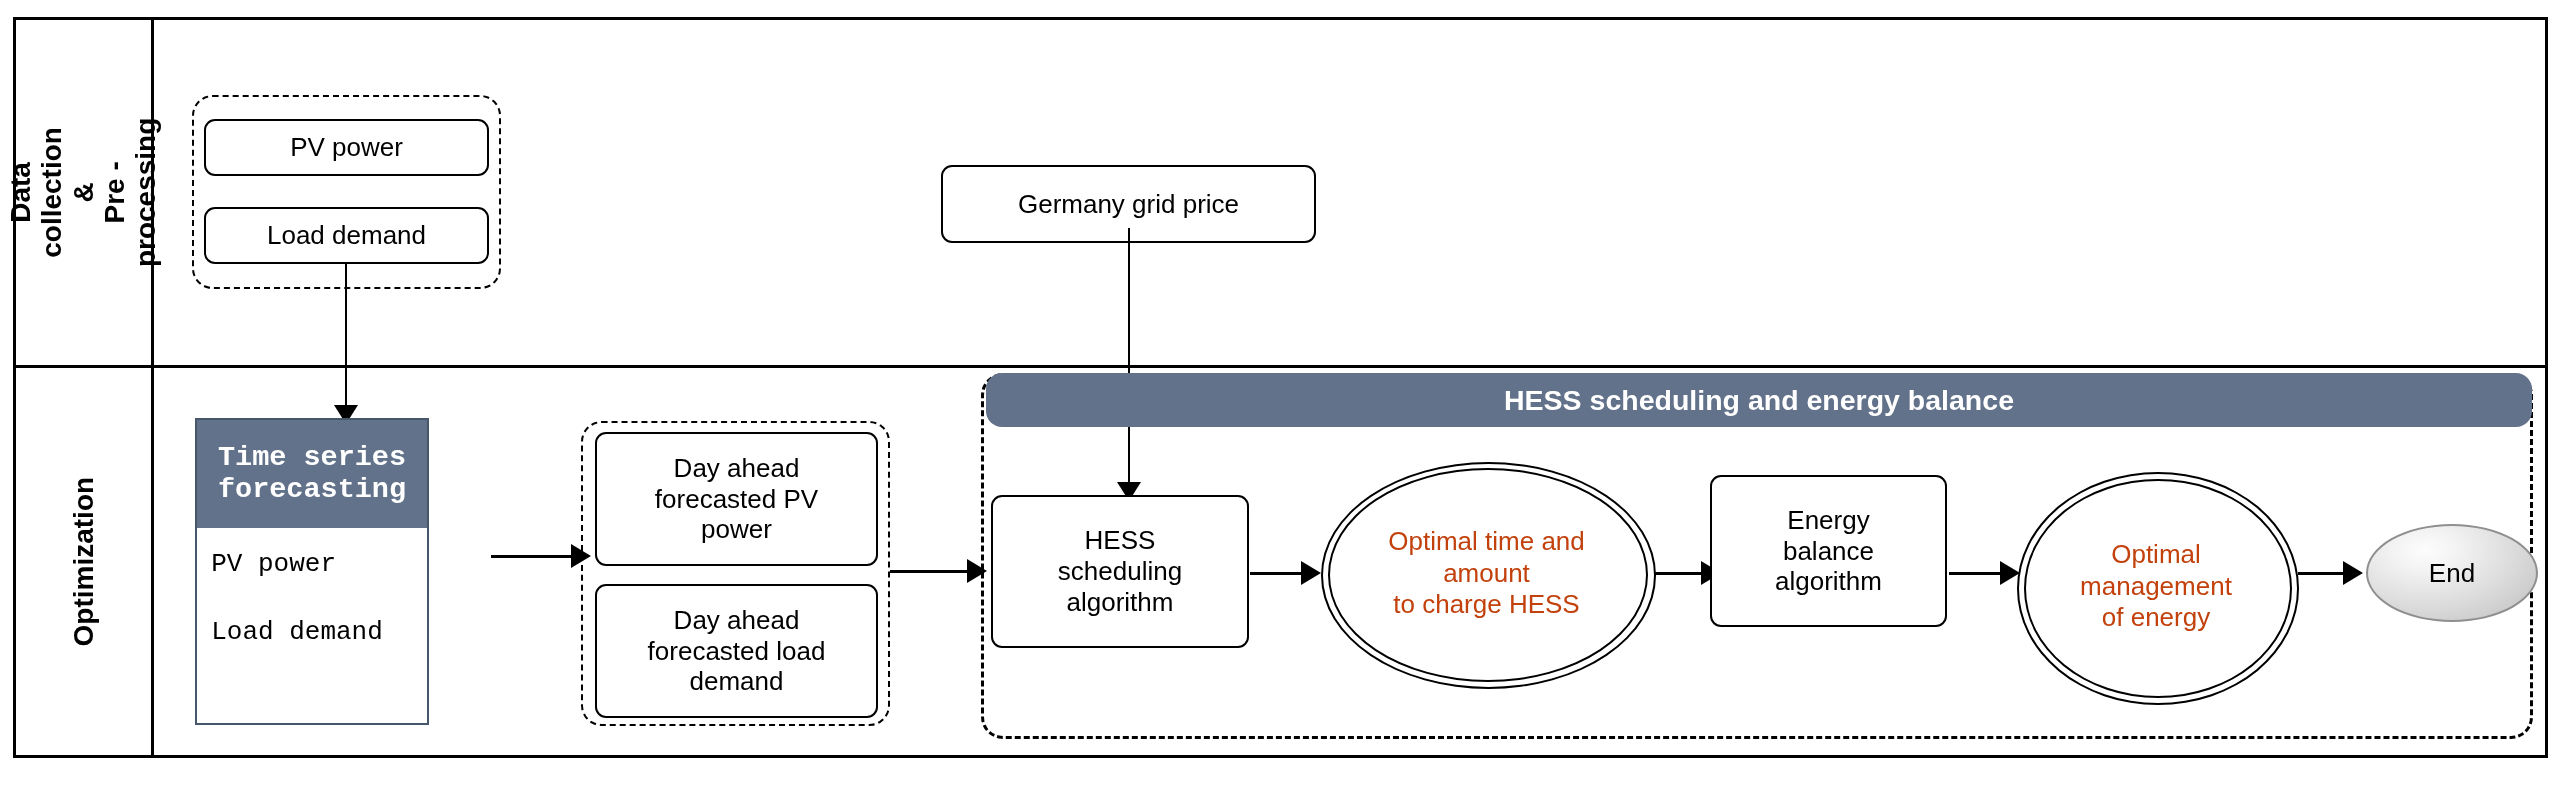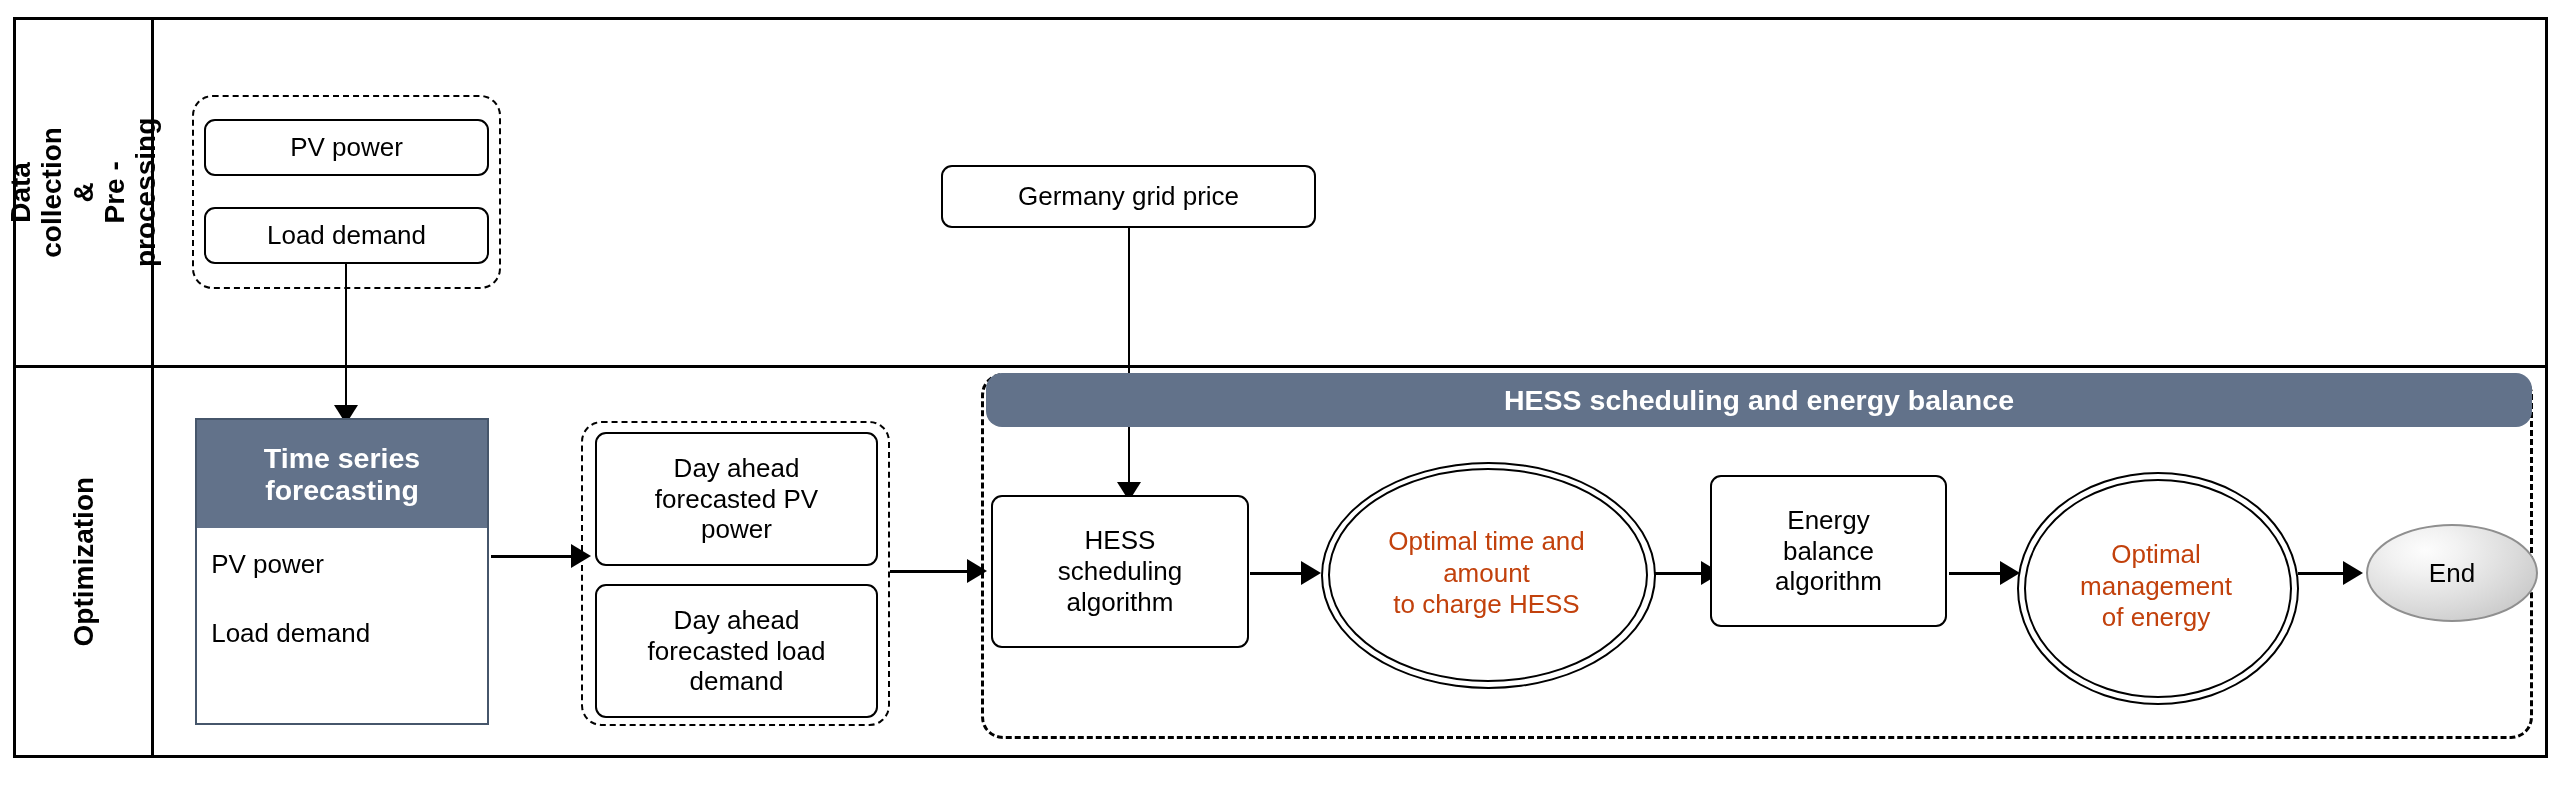"Germany grid price" #grid-price-box { height: 63px -> 78px }
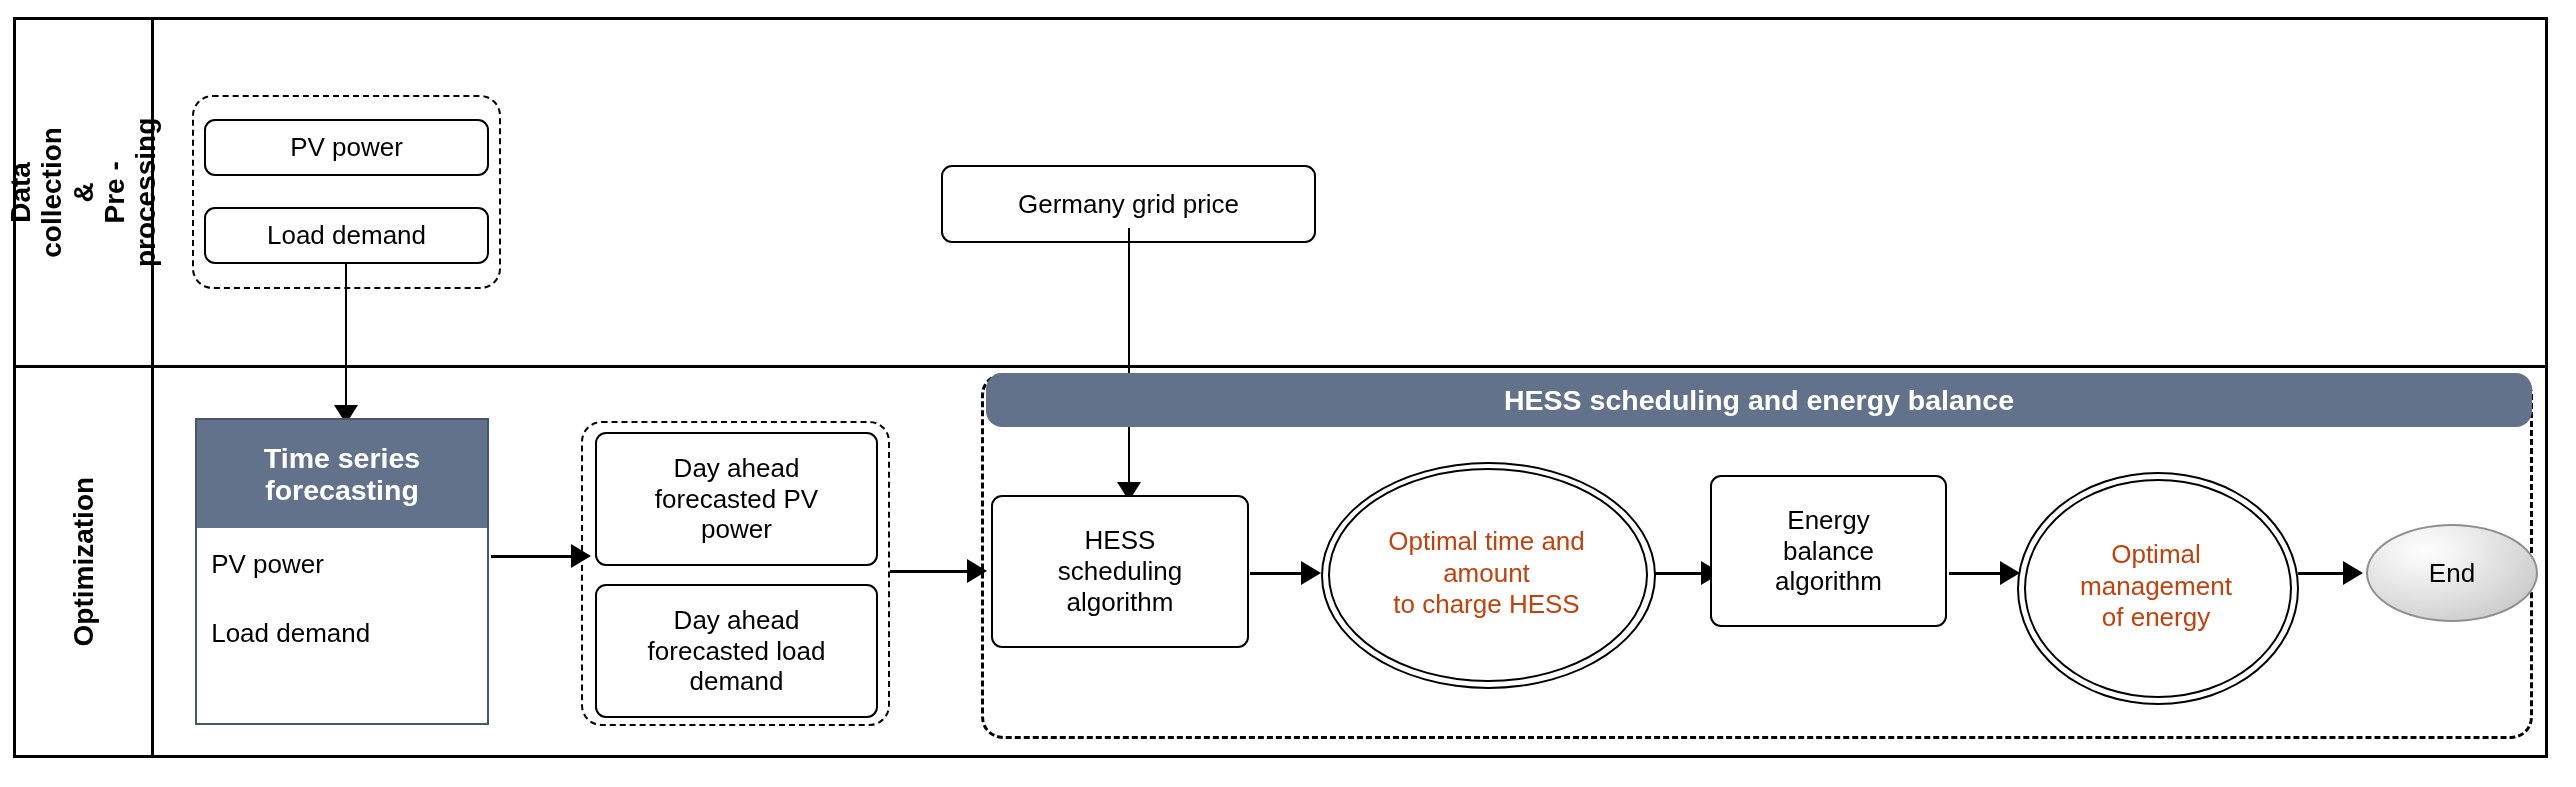"Time series" #ts-box { font-family: none -> Liberation Mono, monospace; width: 294px -> 234px }
